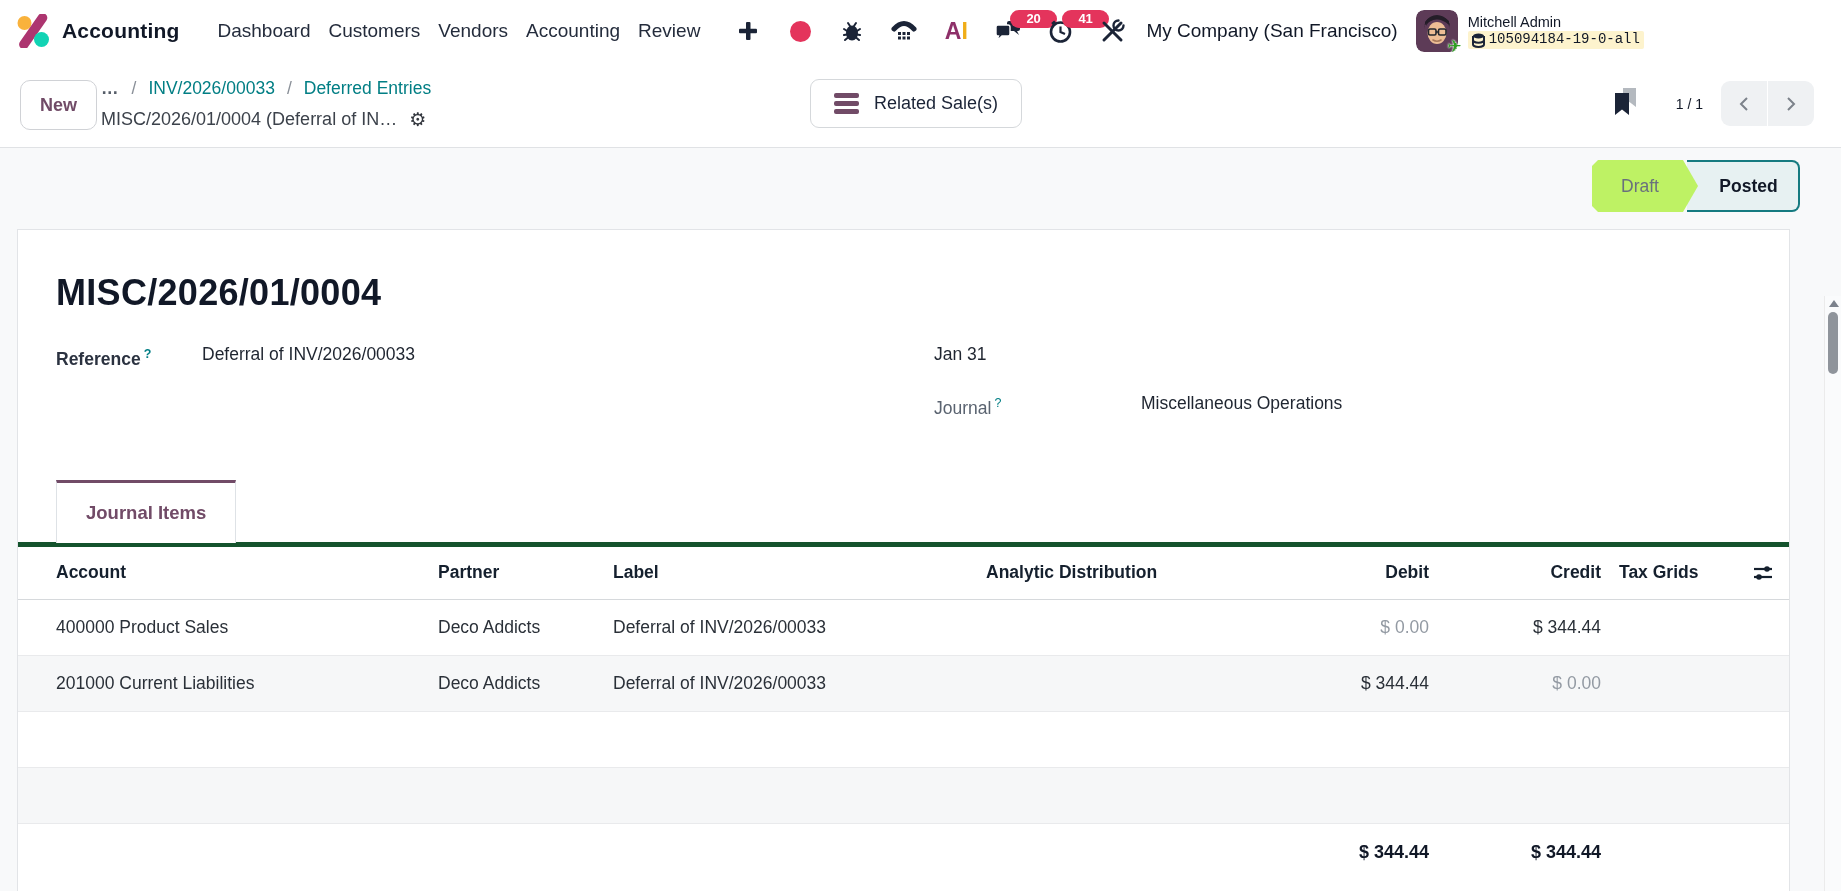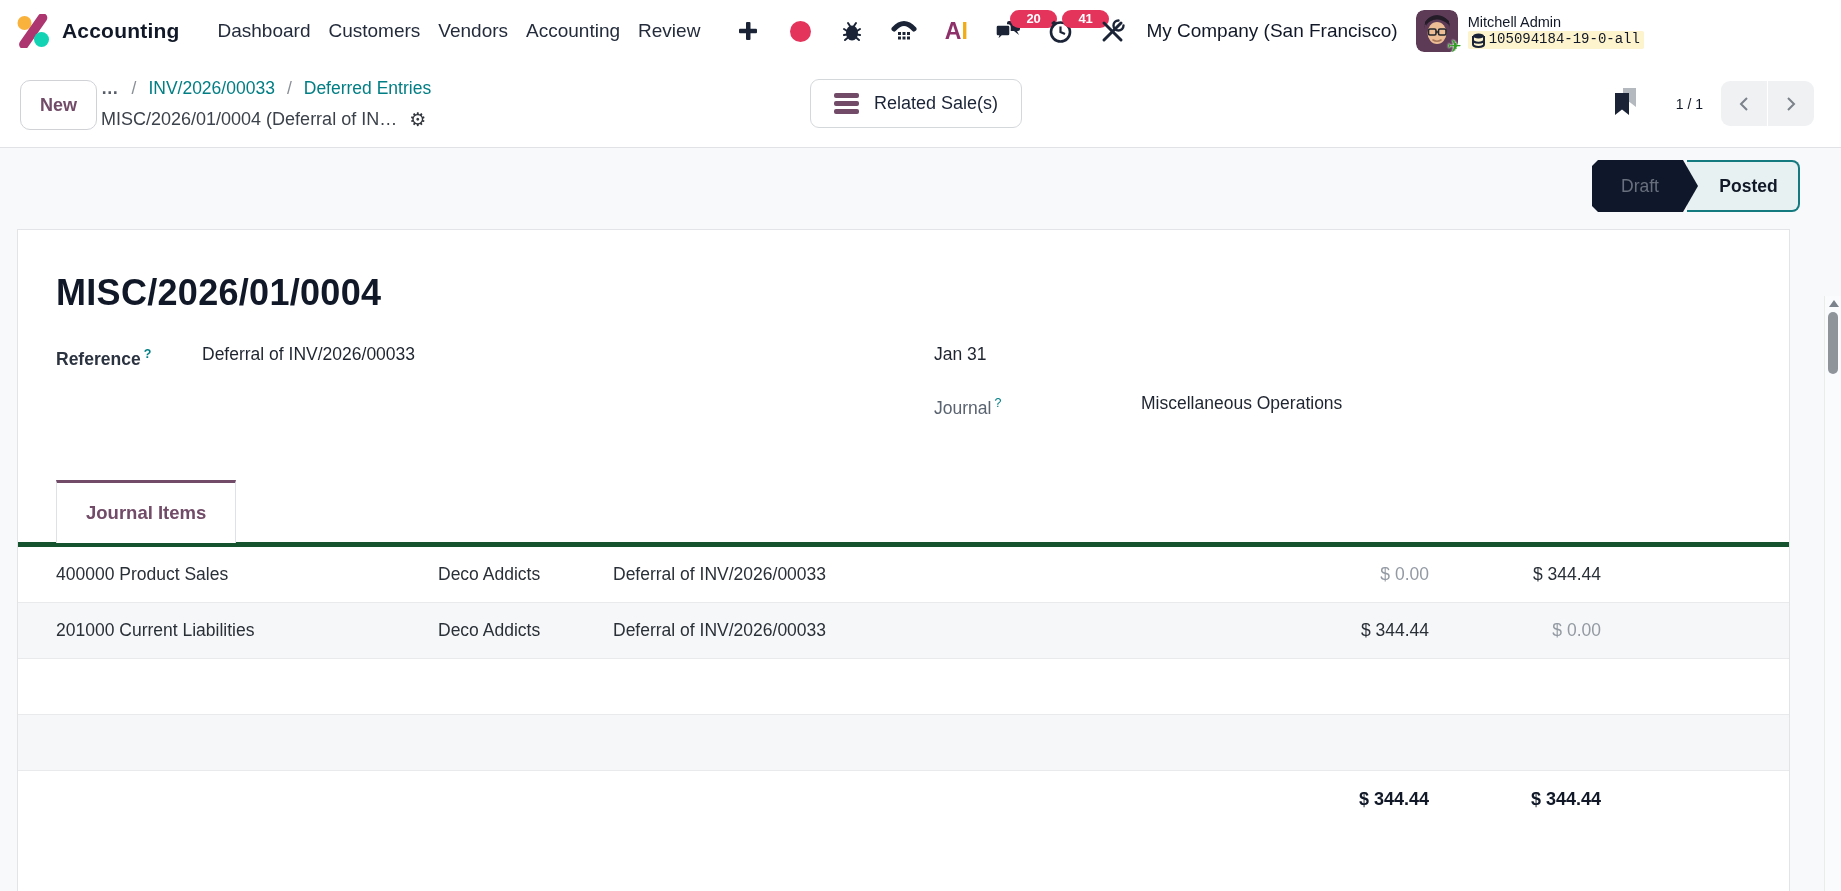"Draft" .st-draft { background: #0f172a -> #bef264 }
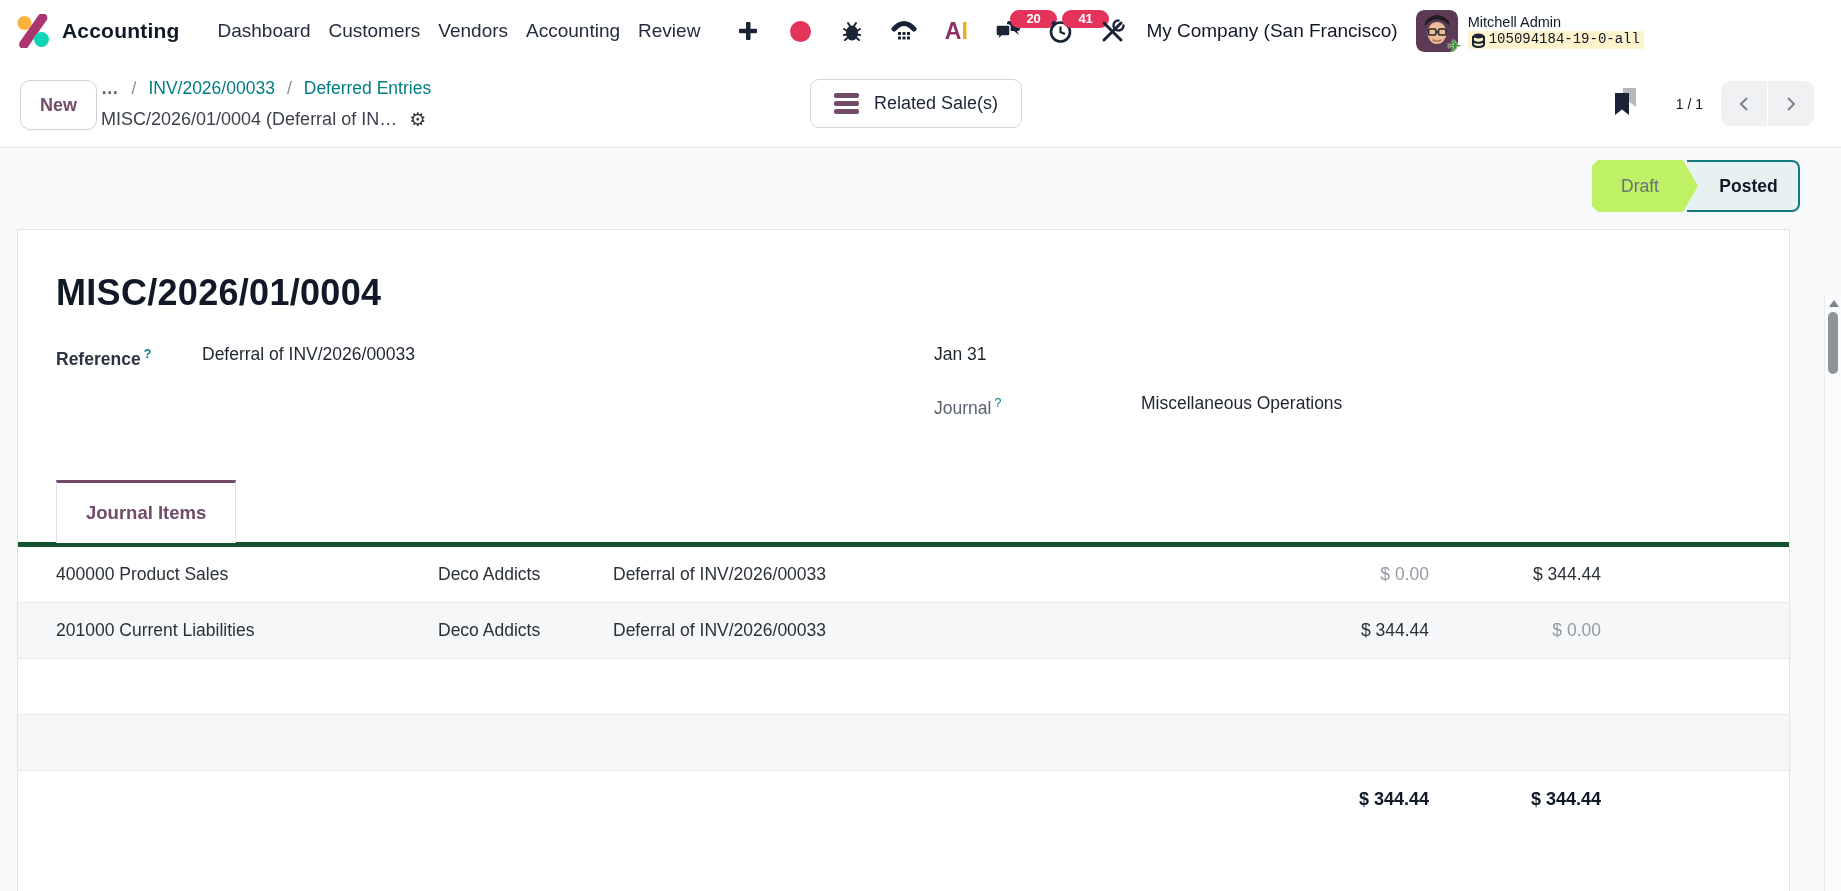"Account" div.trow { html: none -> <div> <div>Account</div> <div>Partner</div> <div>Label</div> <div>Analytic Distribution</div> <div>Debit</div> <div>Credit</div> <div>Tax Grids</div> <div> <svg> <path></path> <circle></circle> <path></path> <circle></circle> </svg> </div> </div> }
